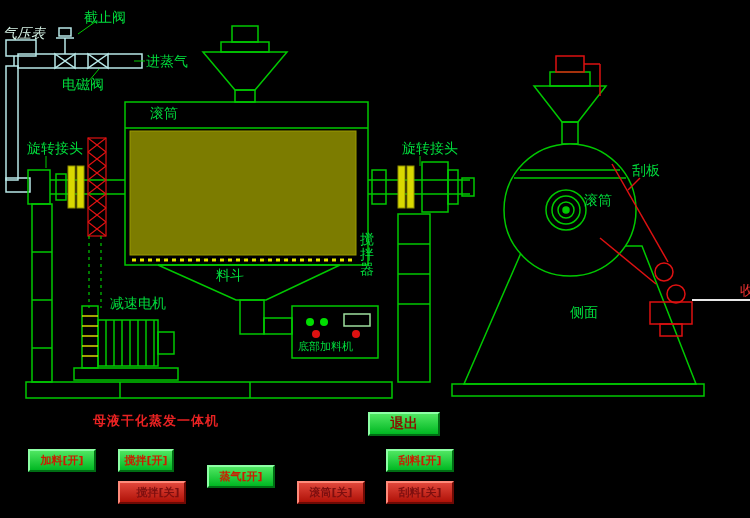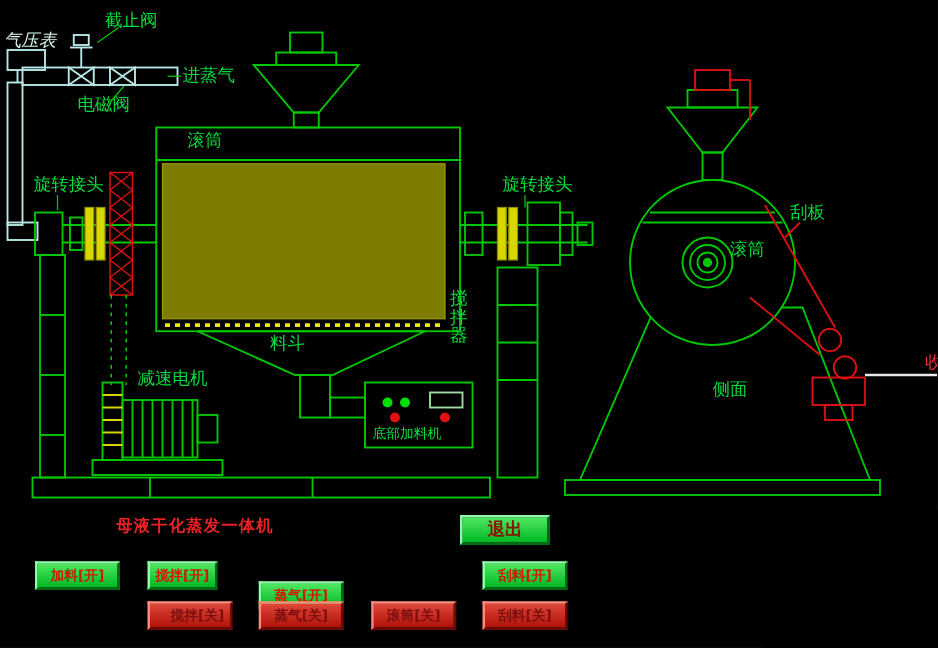"蒸气[关]" div.btn { html: <div>蒸气[关]</div> -> none }
